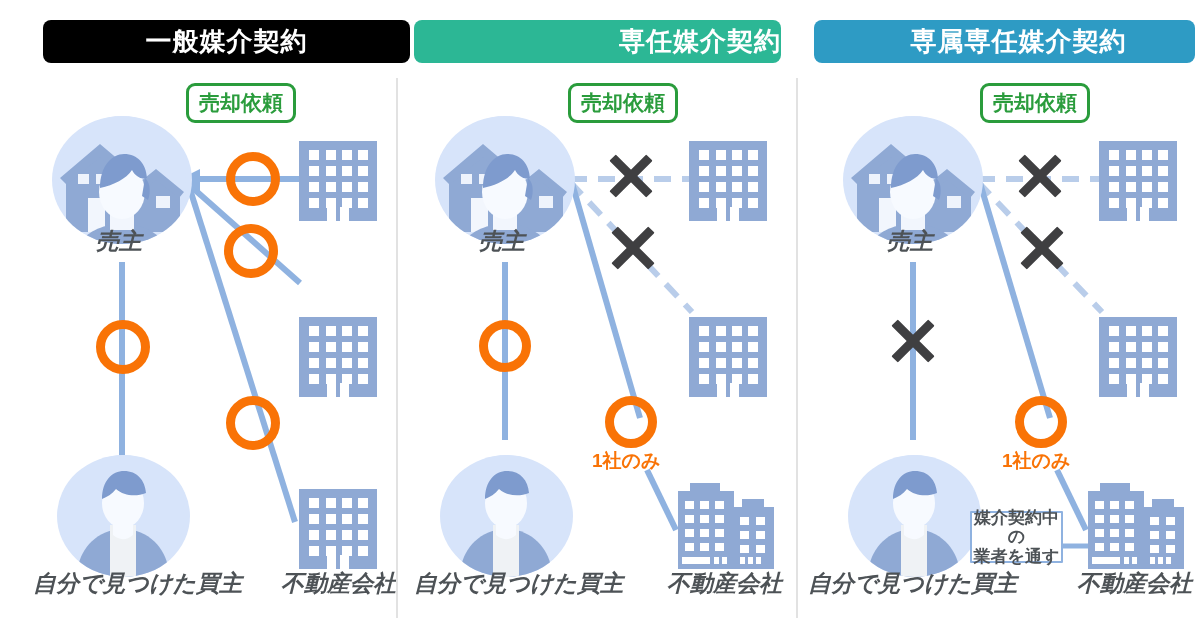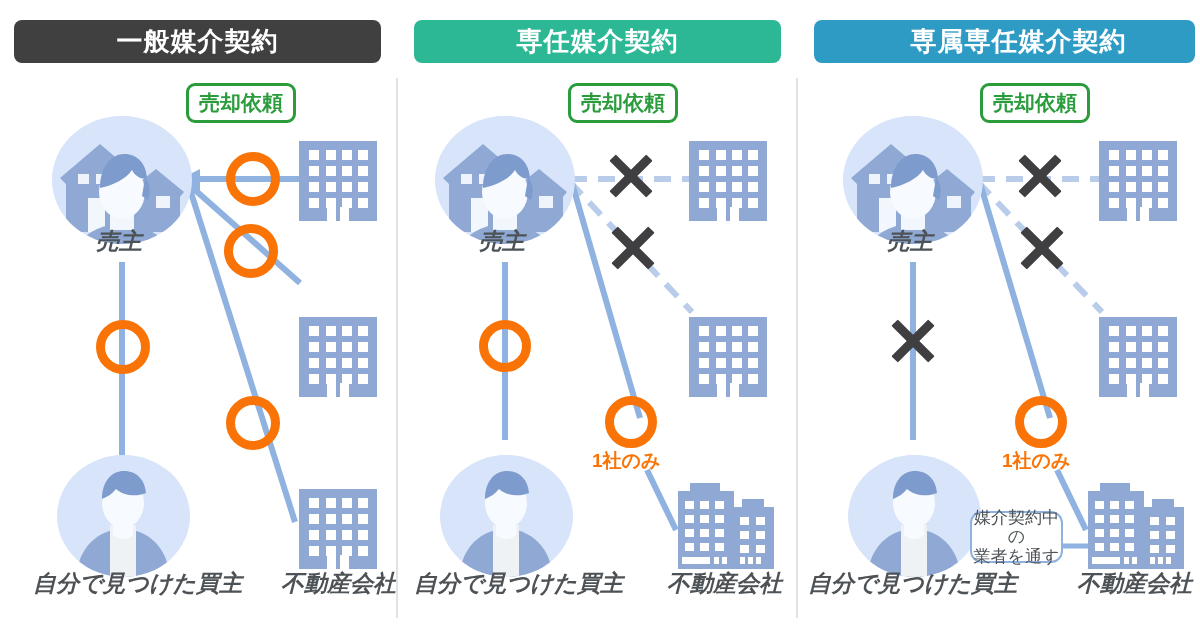"一般媒介契約" div.hdr { background: #404040 -> #000000; margin-left: none -> 29px }
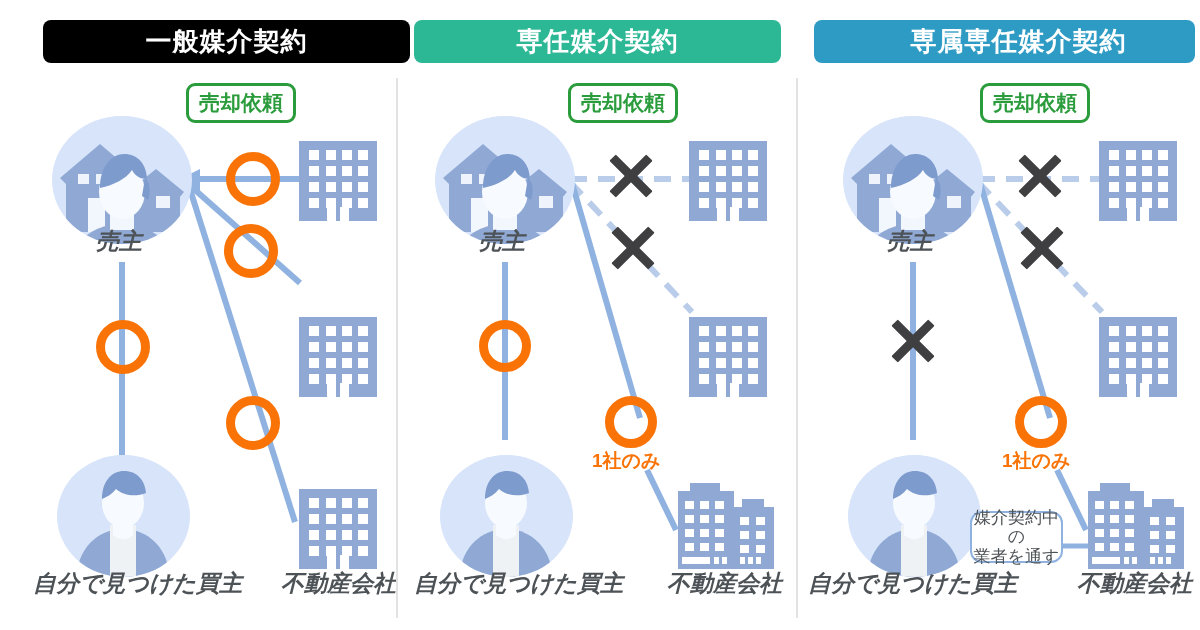"専任媒介契約" div.hdr { justify-content: none -> flex-end }
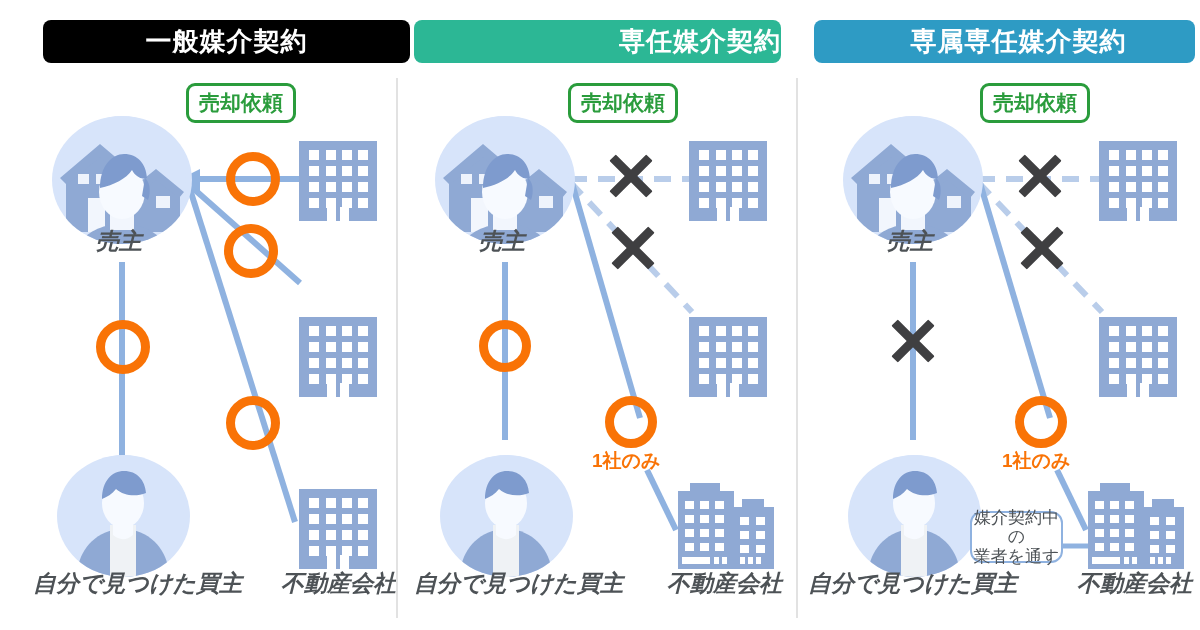"媒介契約中の" .note { border-radius: 12px -> 1px; font-weight: normal -> bold }
